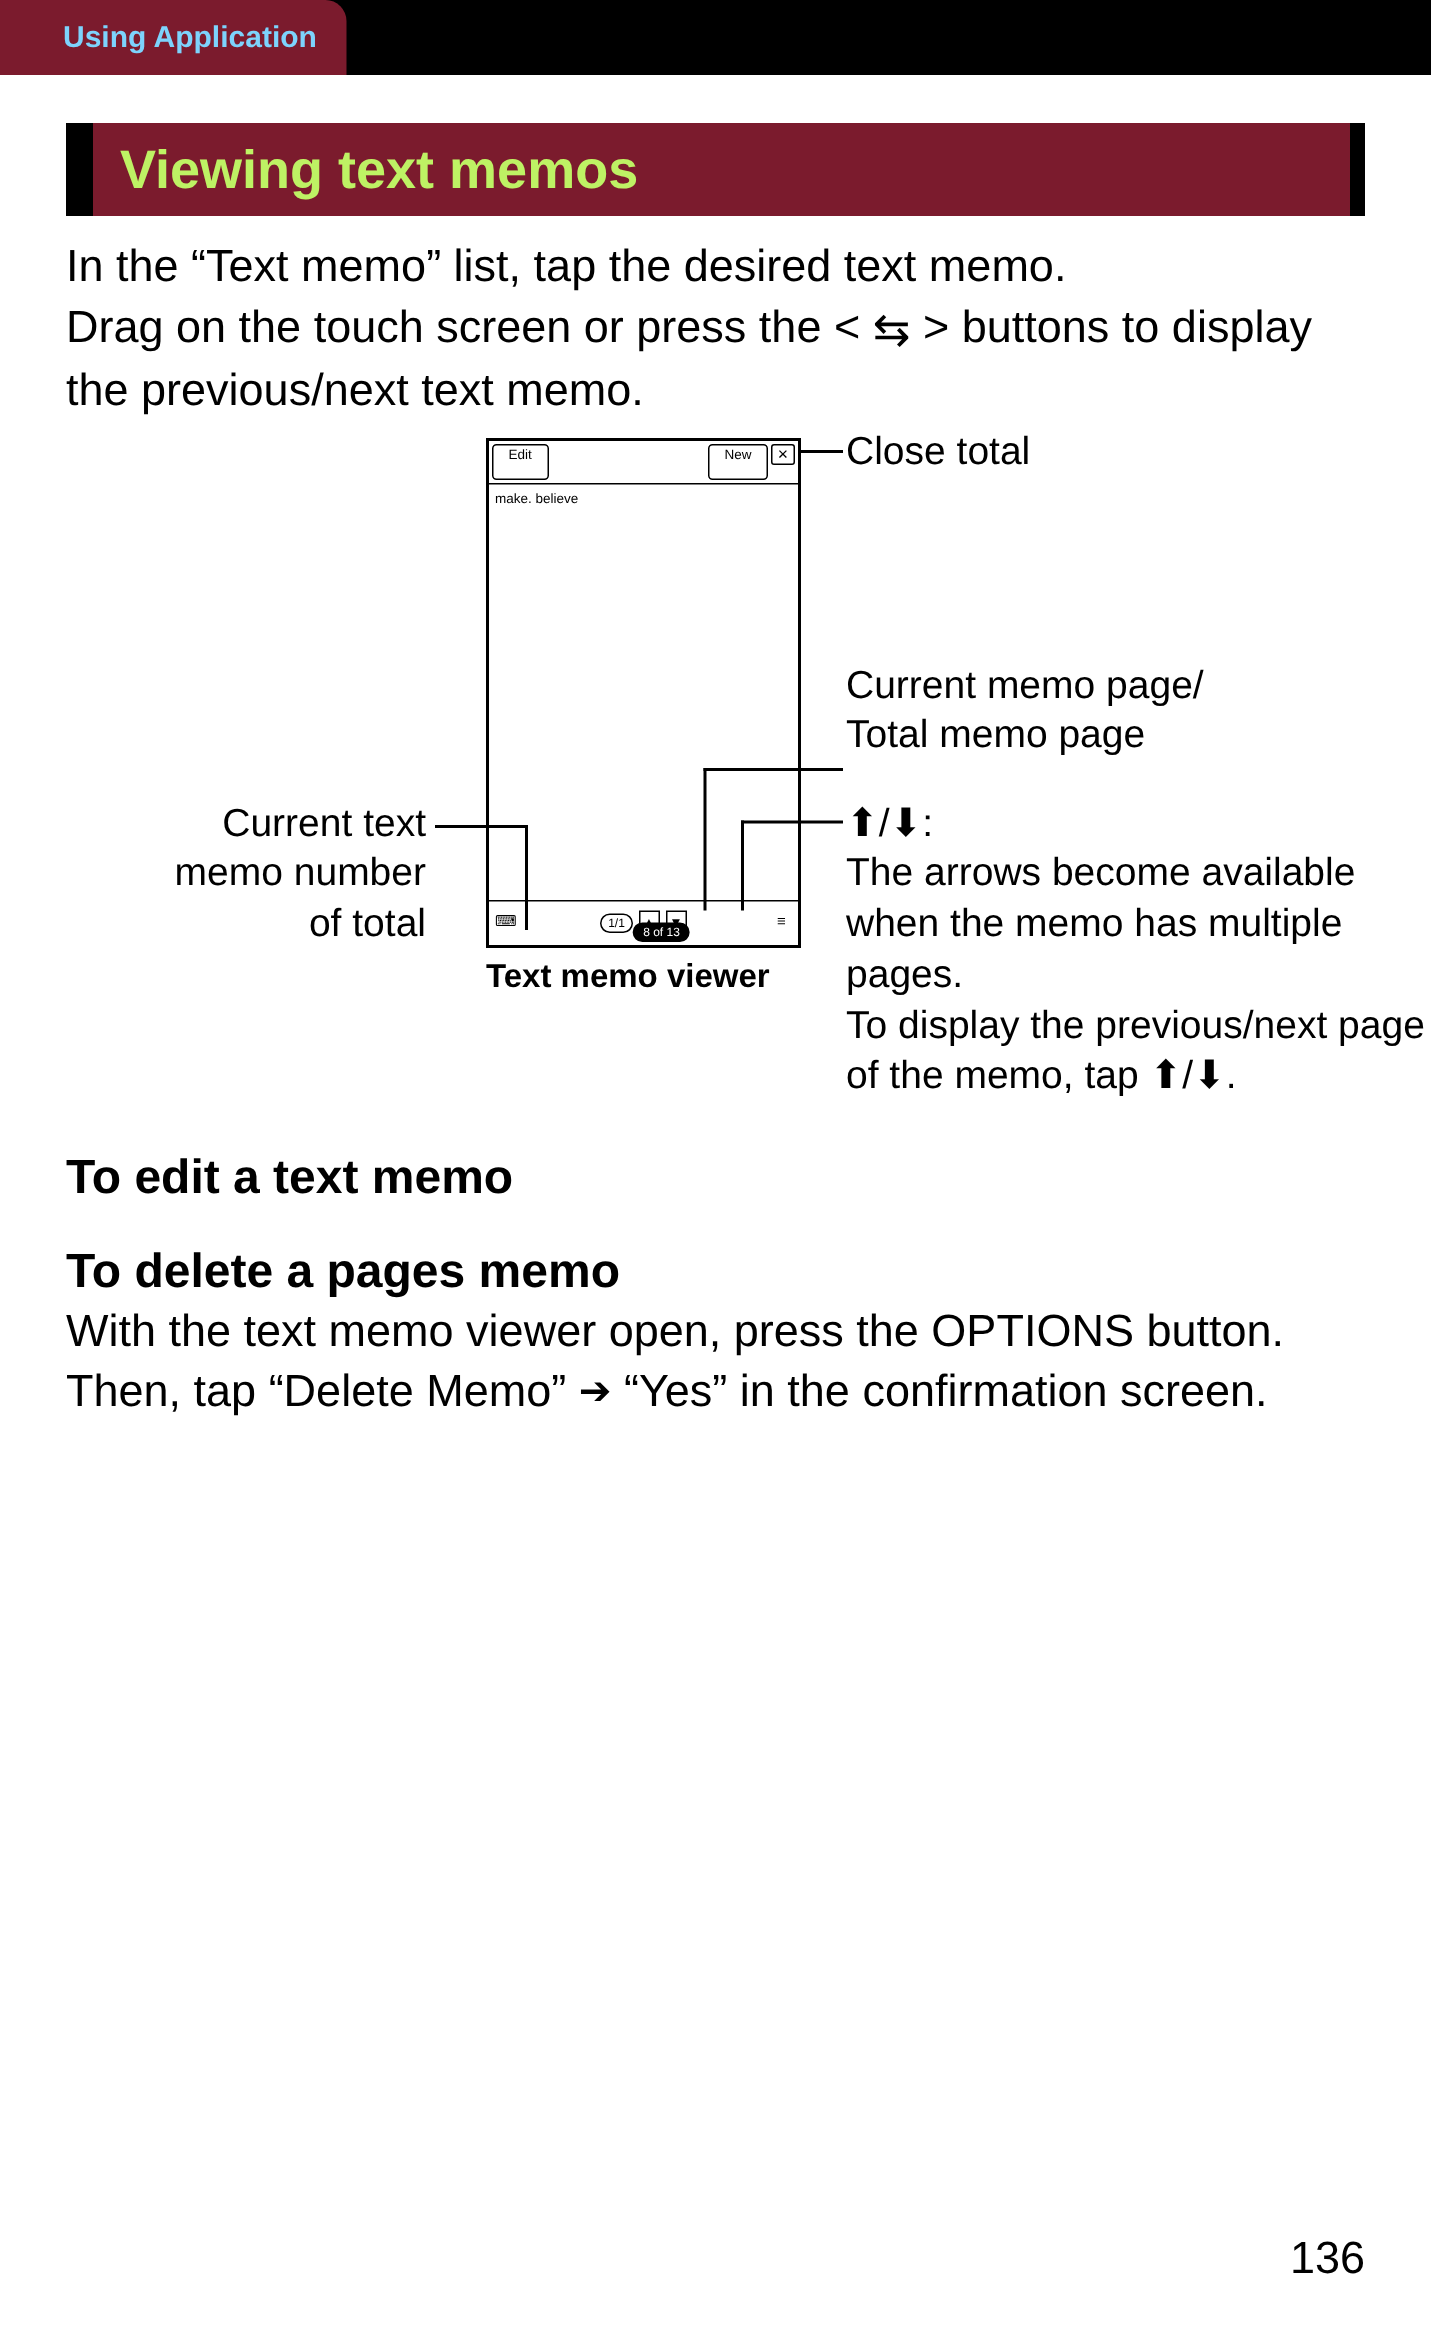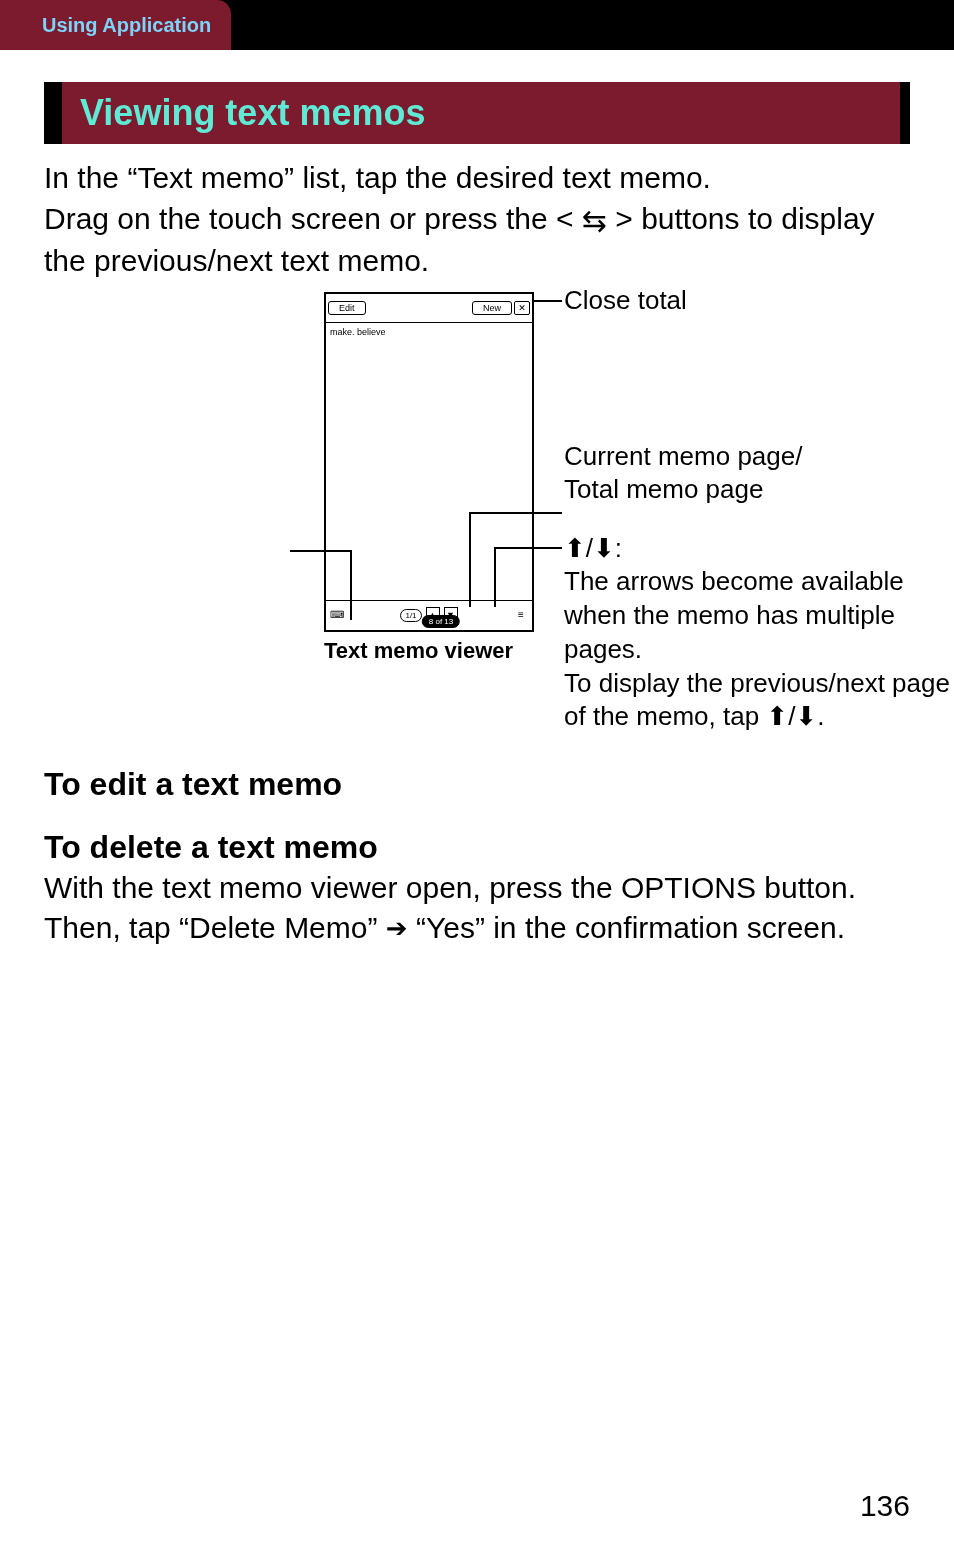"Viewing text memos" .section-title-bar { color: #5eead4 -> #bef264 }
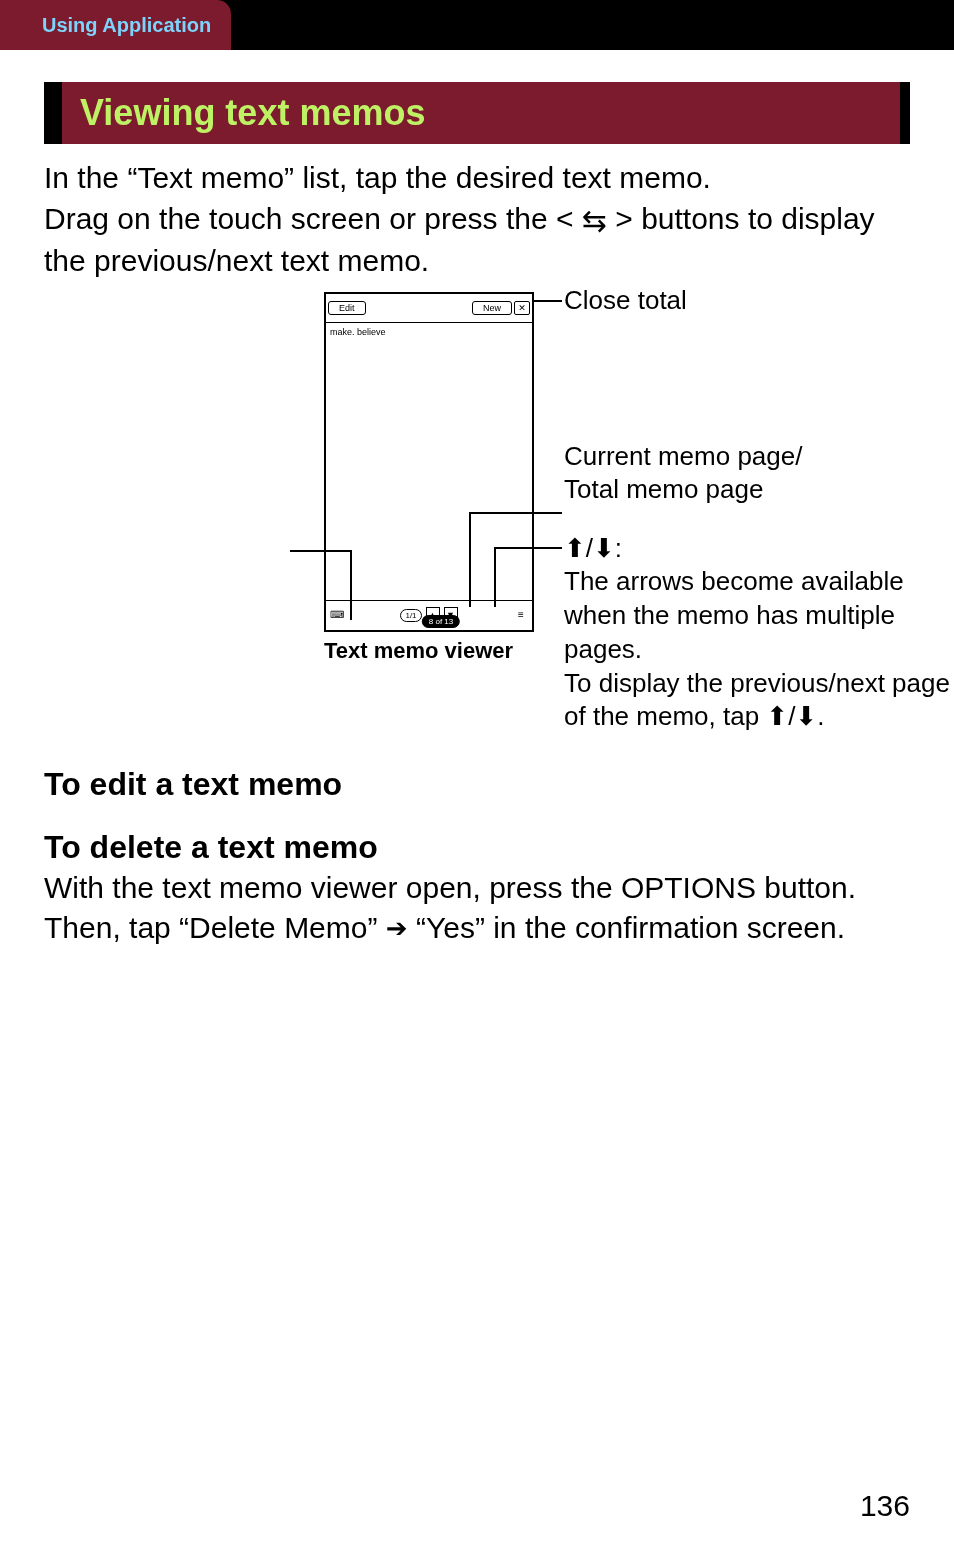"Edit" .viewer-top { align-items: center -> none }
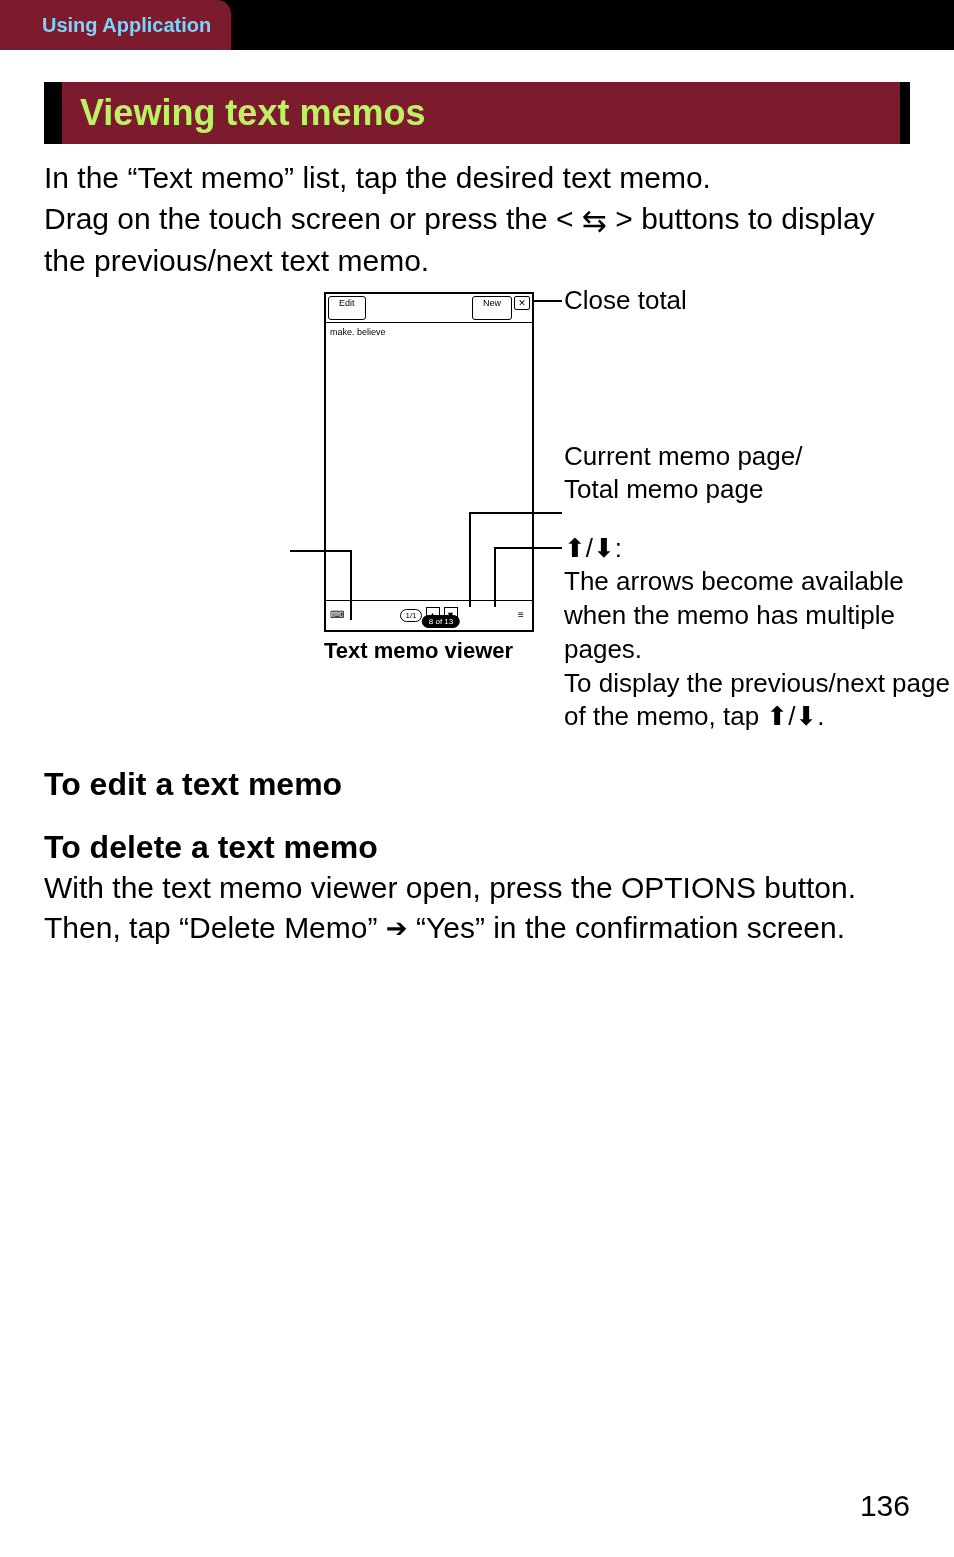"Current text" div.callout { html: none -> <div> <span>Current text memo number of total</span> </div> }
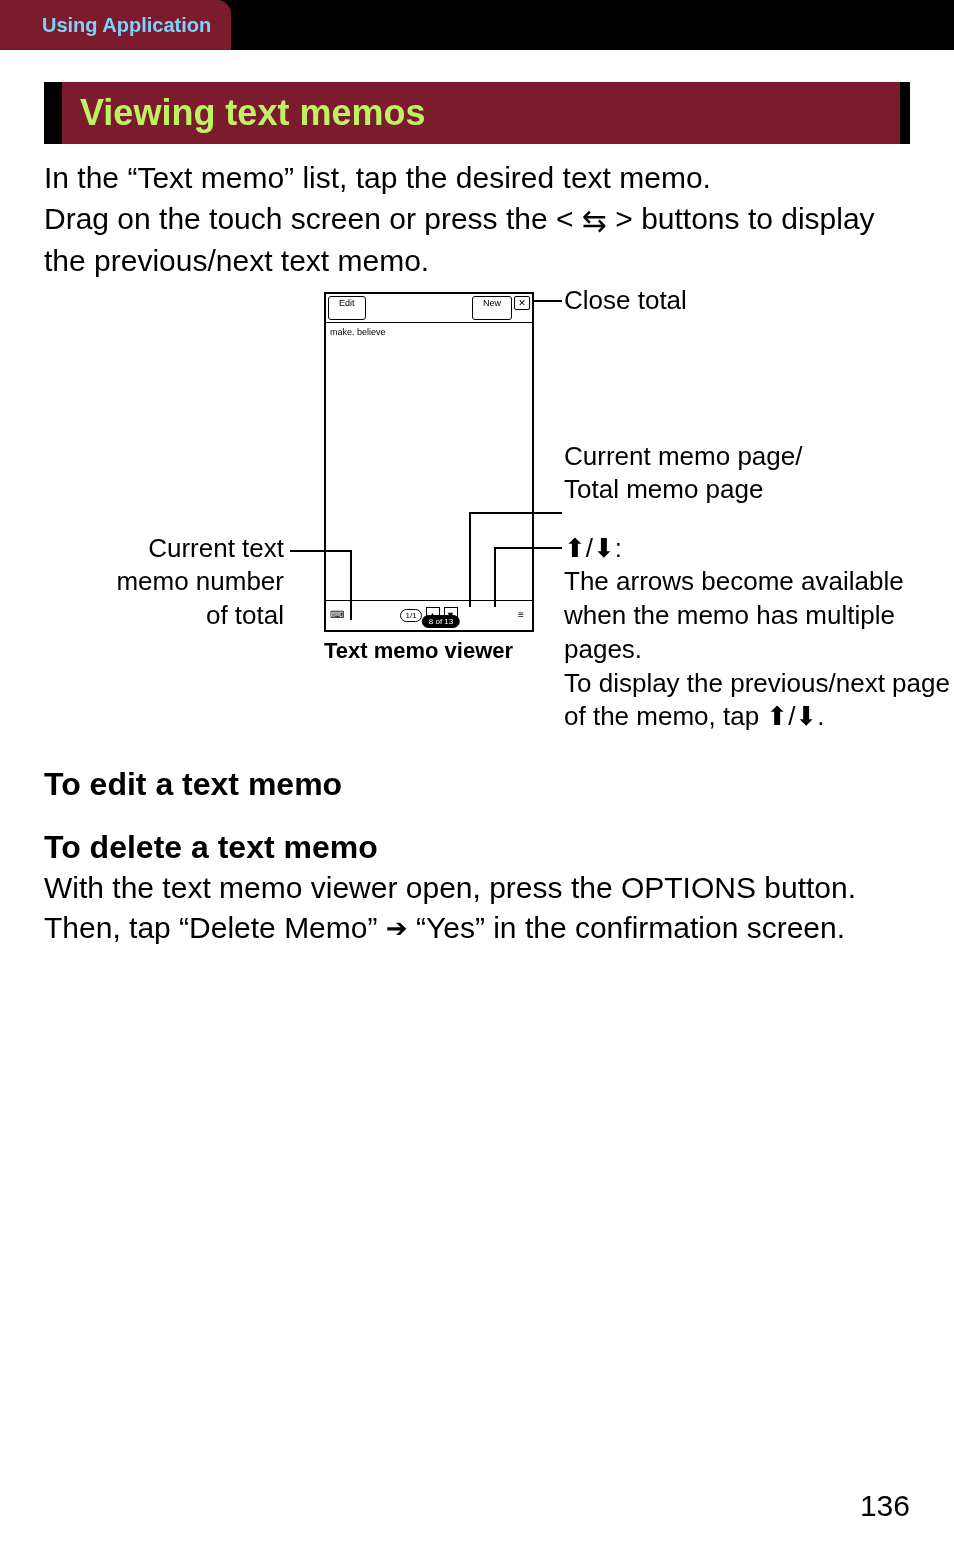"To delete a text memo" div.sub-title { text: text -> pages }
